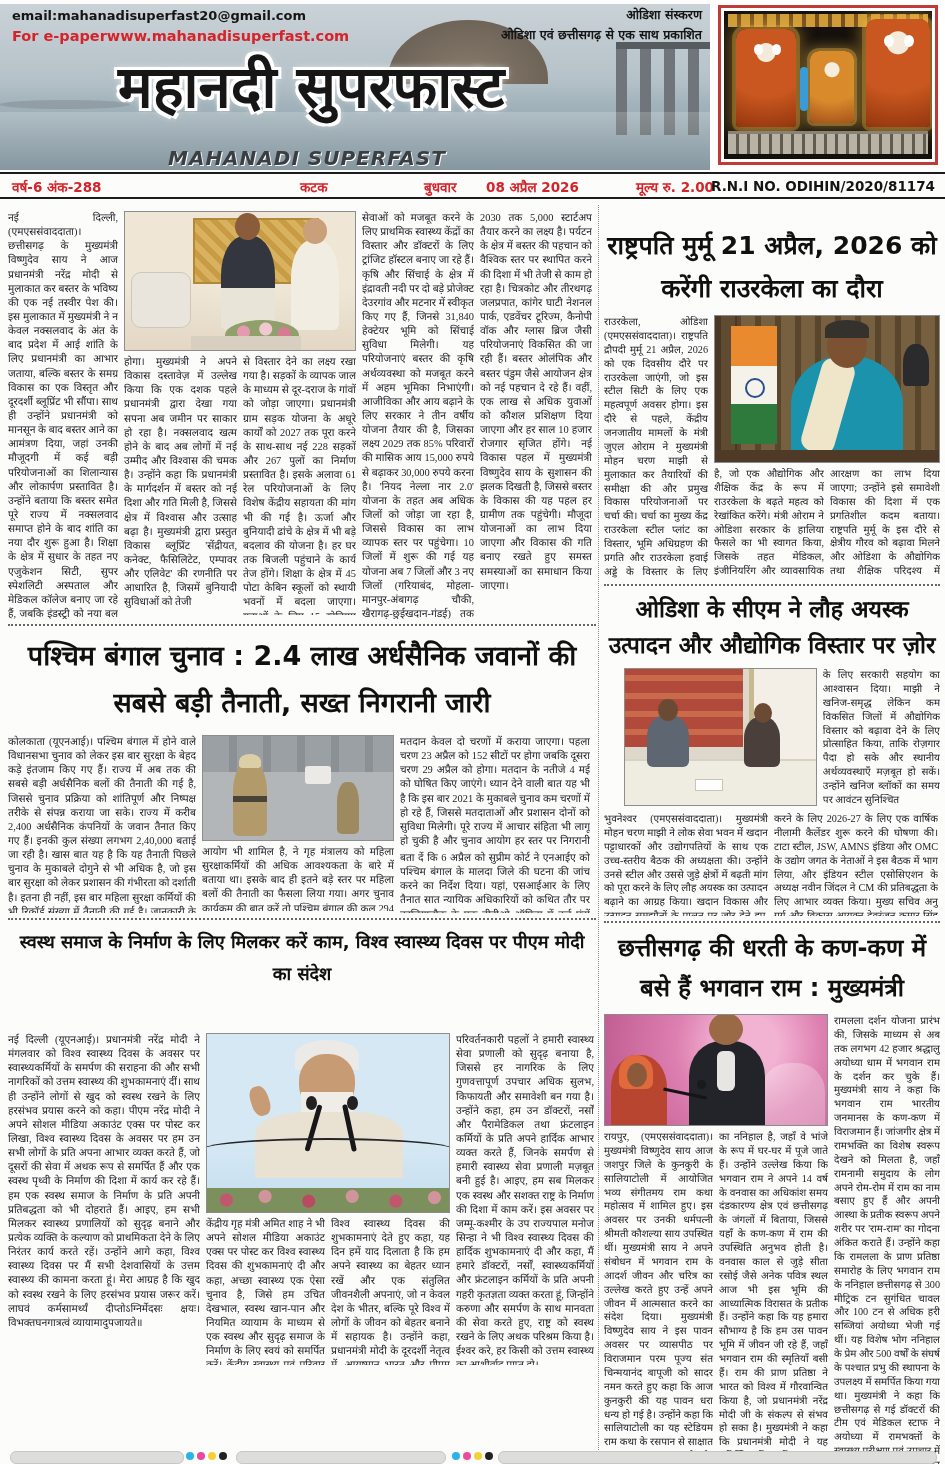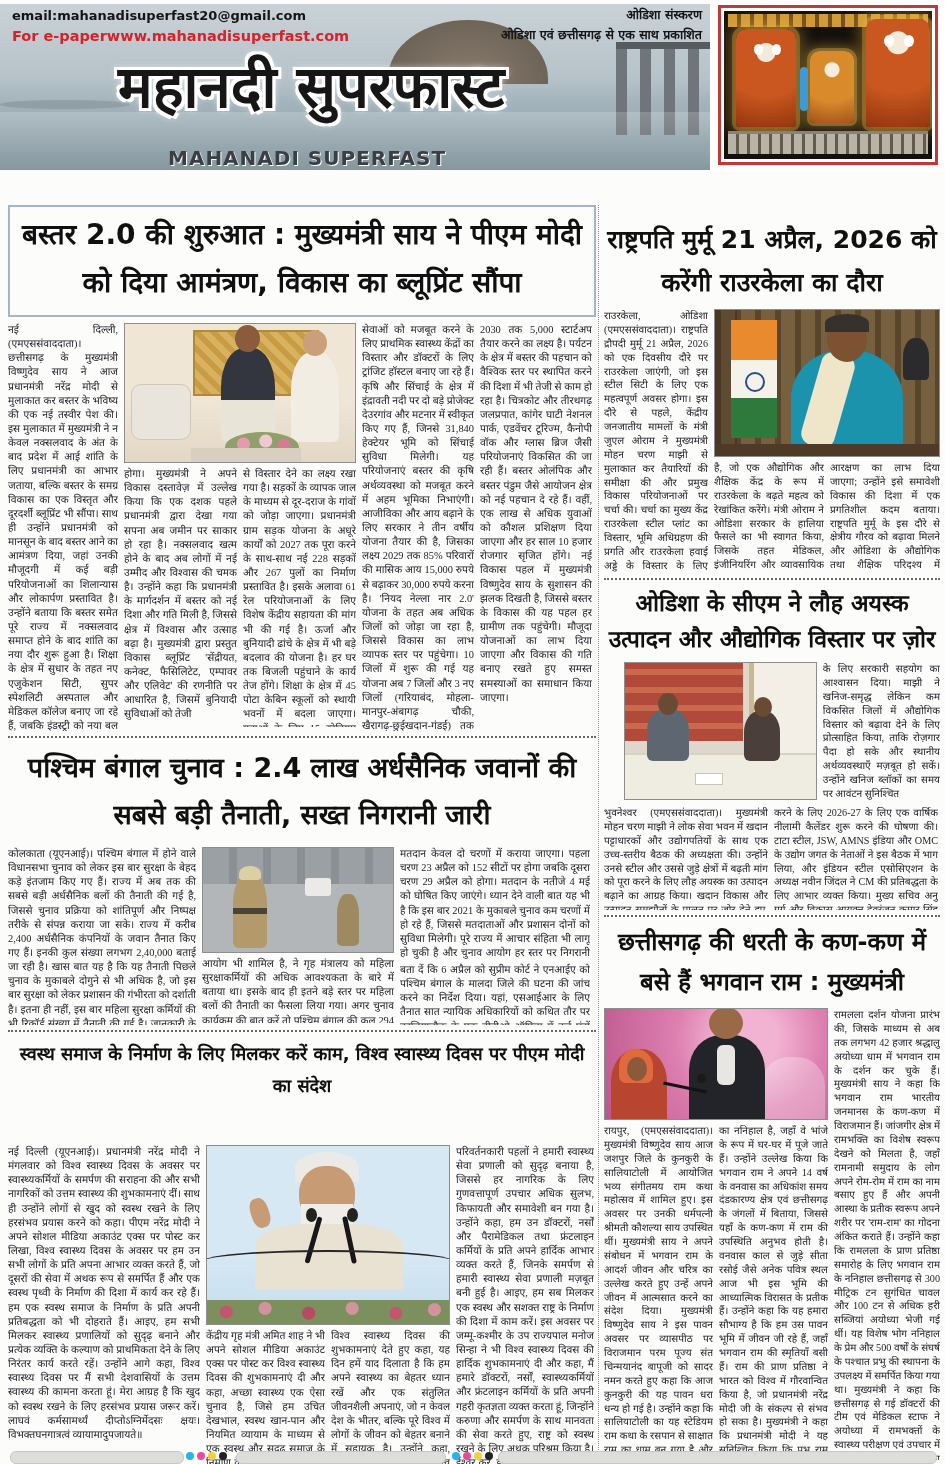"MAHANADI SUPERFAST" .masthead-en { font-style: none -> italic }
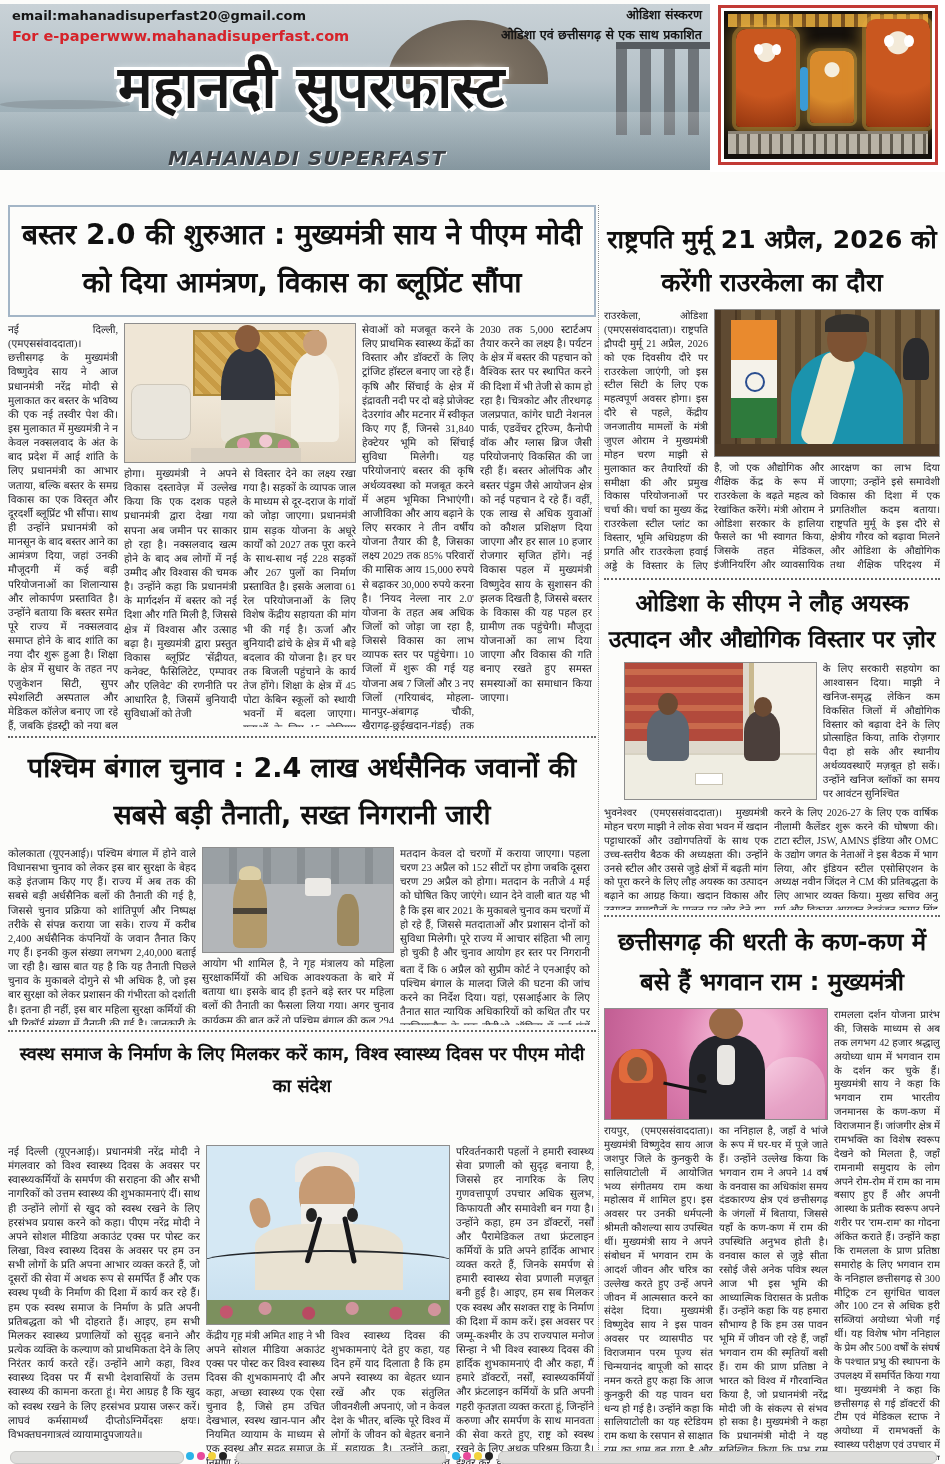"वर्ष-6 अंक-288" div.dateline { html: none -> <div> <span>वर्ष-6 अंक-288</span> <span>कटक</span> <span>बुधवार</span> <span>08 अप्रैल 2026</span> <span>मूल्य रु. 2.00</span> <span>R.N.I NO. ODIHIN/2020/81174</span> </div> }
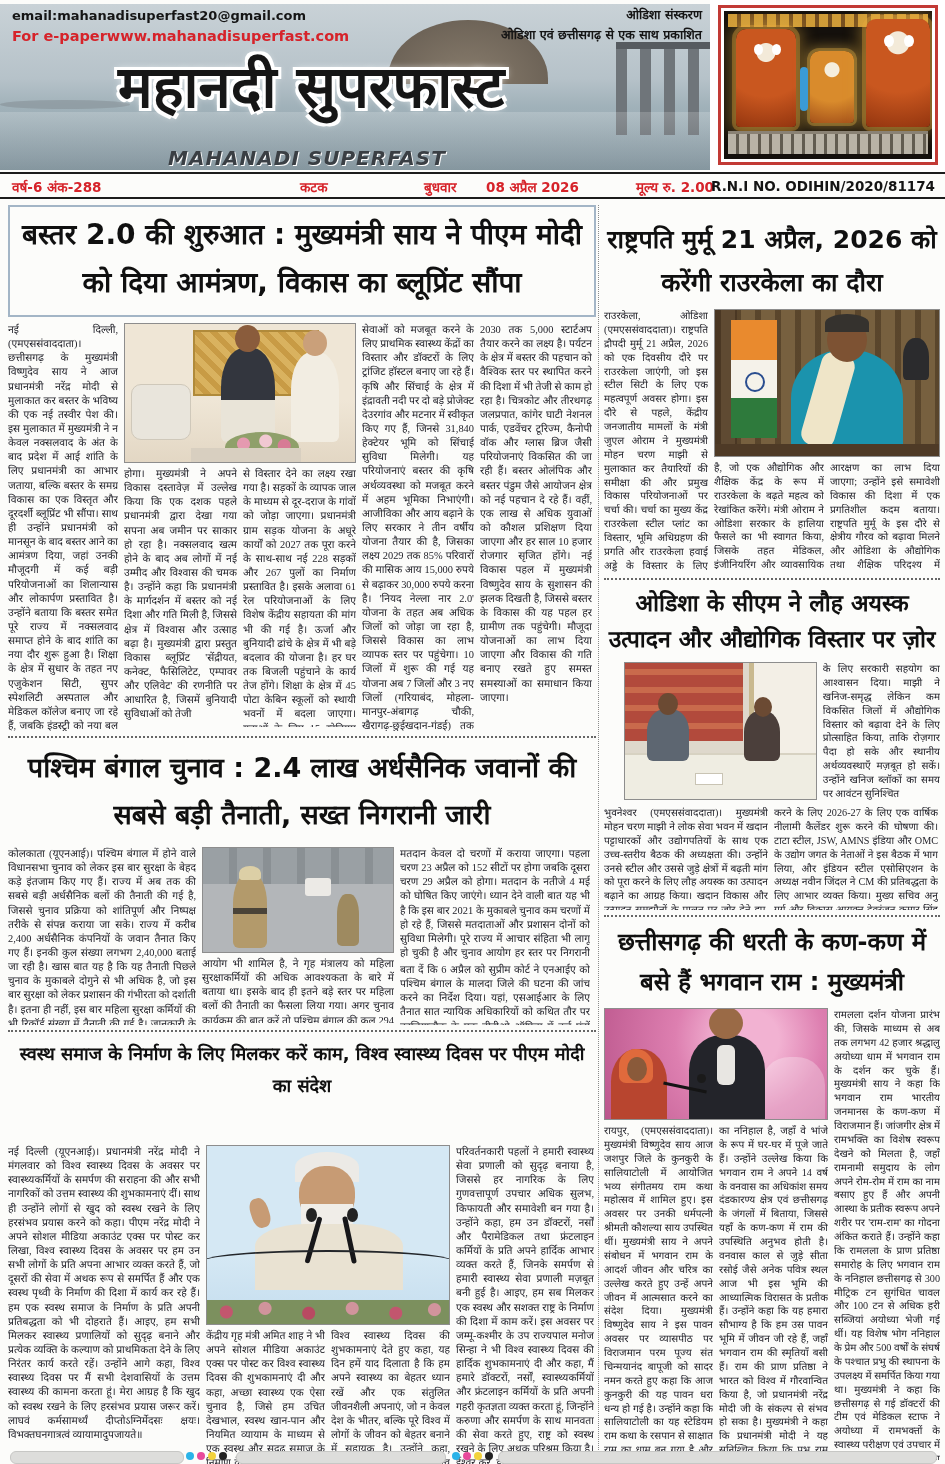"बस्तर 2.0 की शुरुआत :" h2.hl { html: <h2>बस्तर 2.0 की शुरुआत : मुख्यमंत्री साय ने पीएम मोदी को दिया आमंत्रण, विकास का ब्लूप्रिंट सौंपा</h2> -> none }
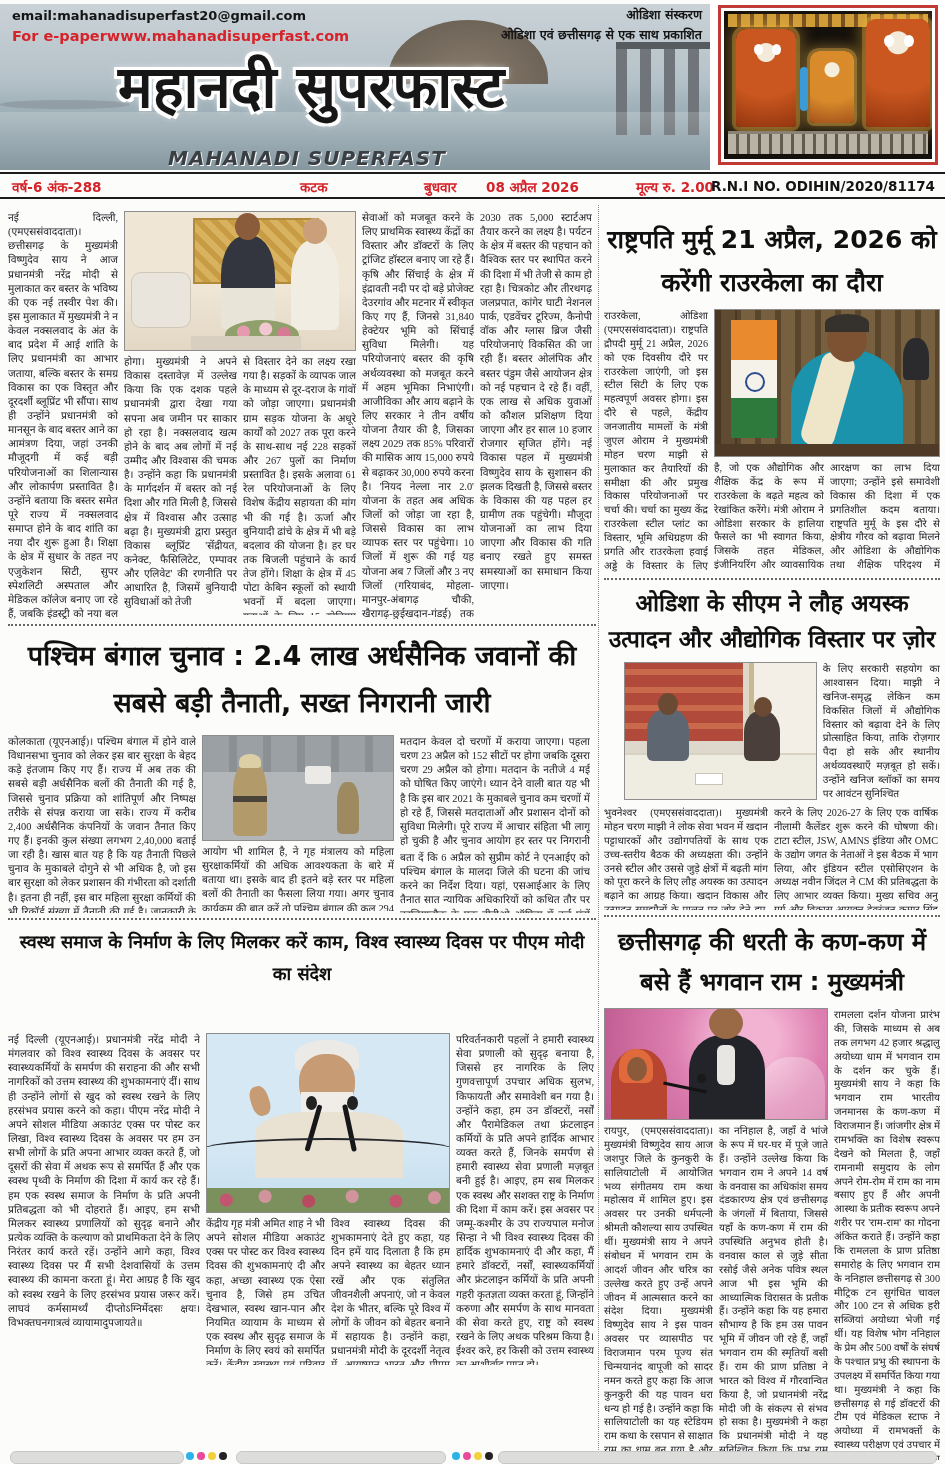"राष्ट्रपति मुर्मू 21 अप्रैल, 2026" h2.hl { margin-top: 14px -> 20px }
